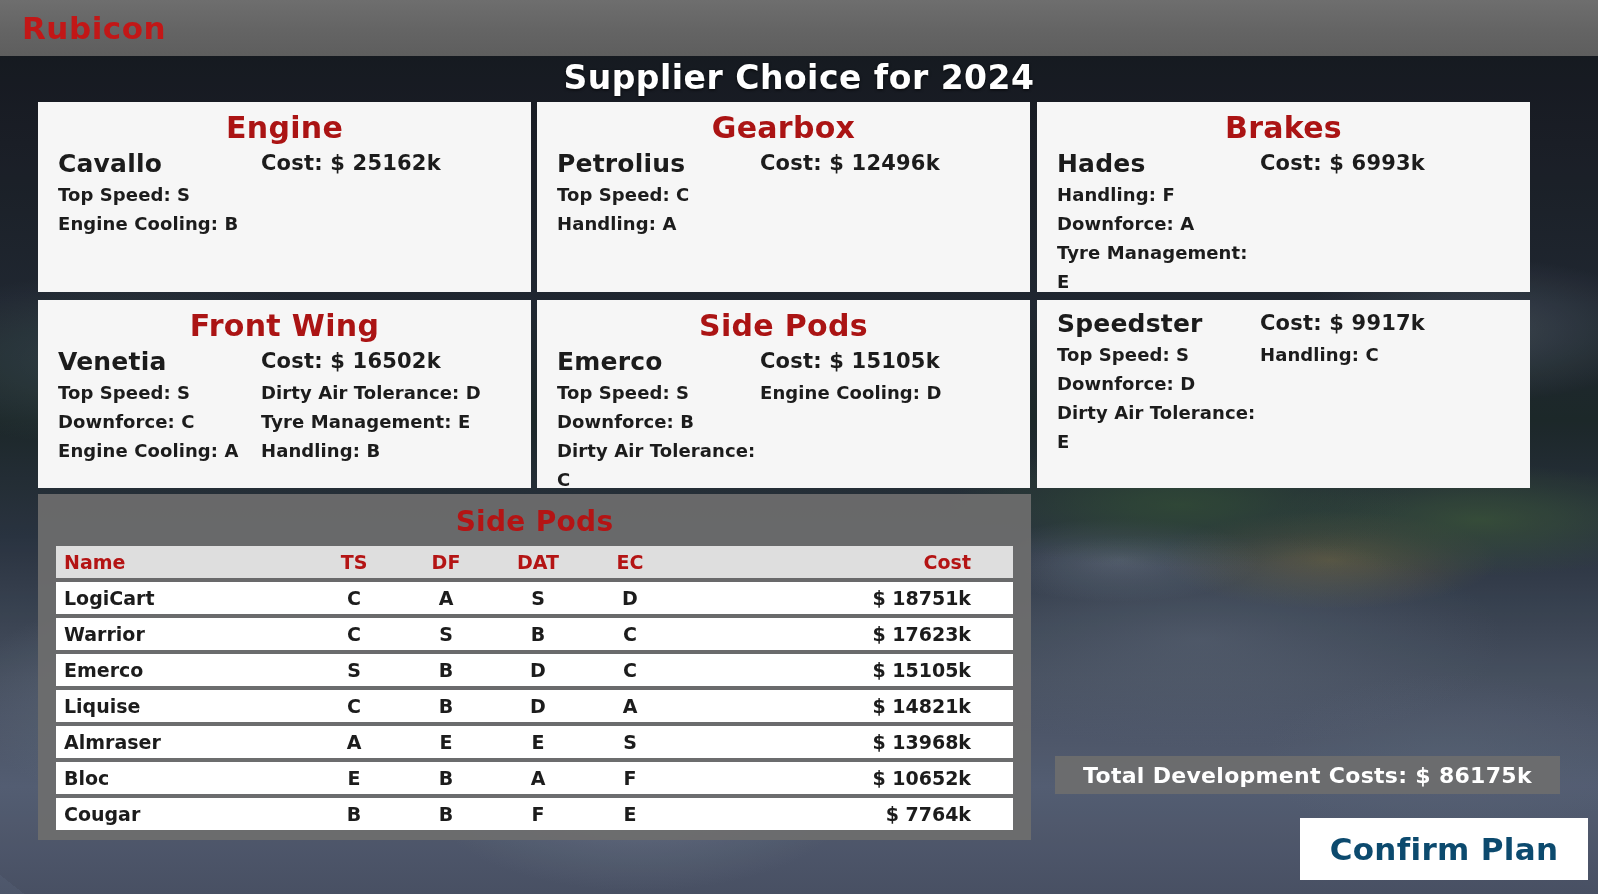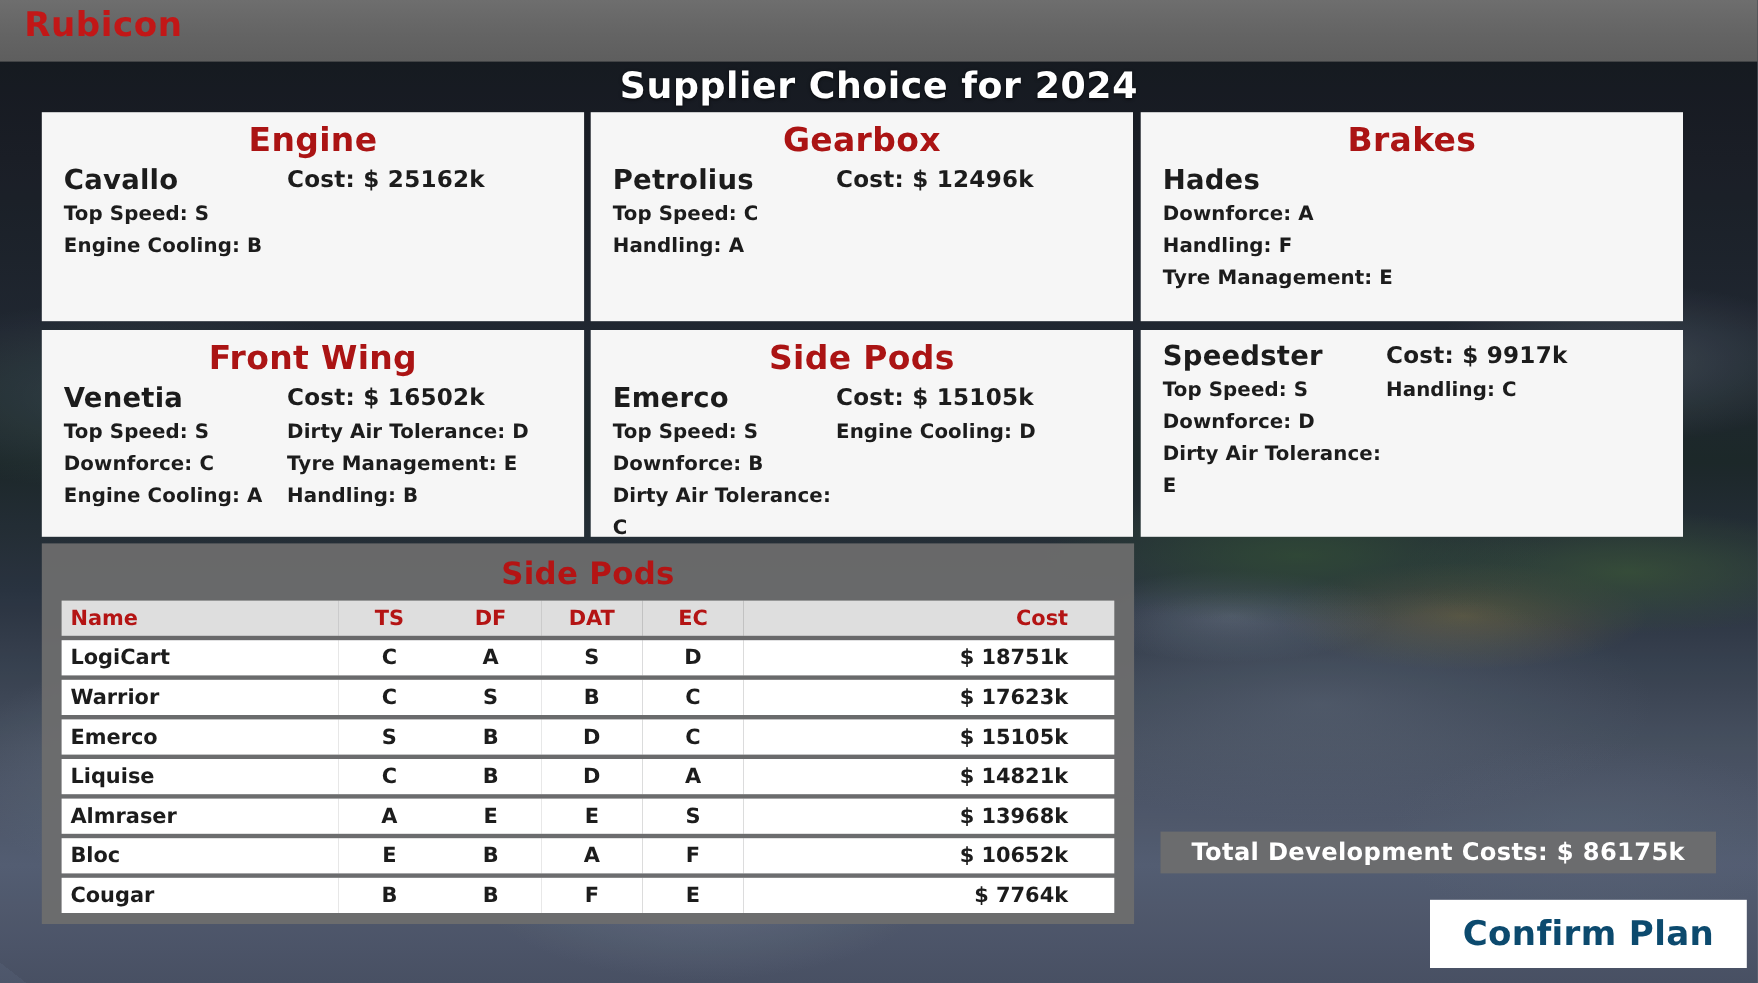"Rubicon" #topbar { align-items: flex-end -> center }
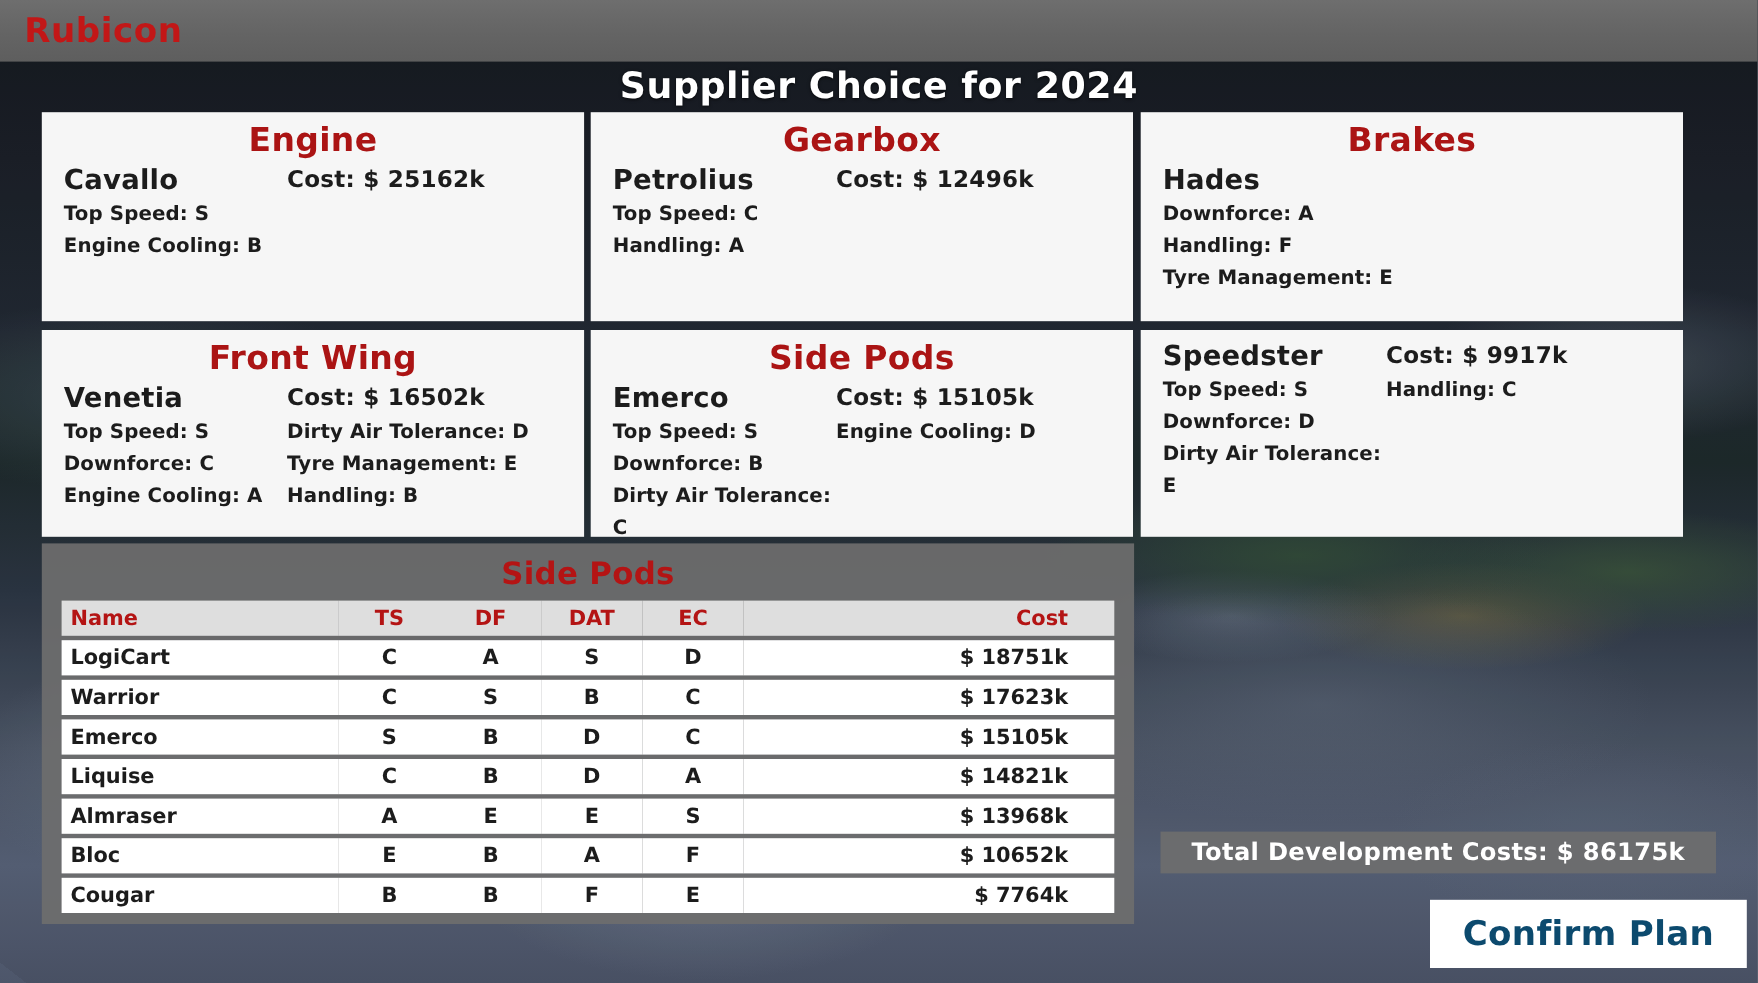"Cost: $ 6993k" div.card-col { html: none -> <div> <div>Cost: $ 6993k</div> </div> }
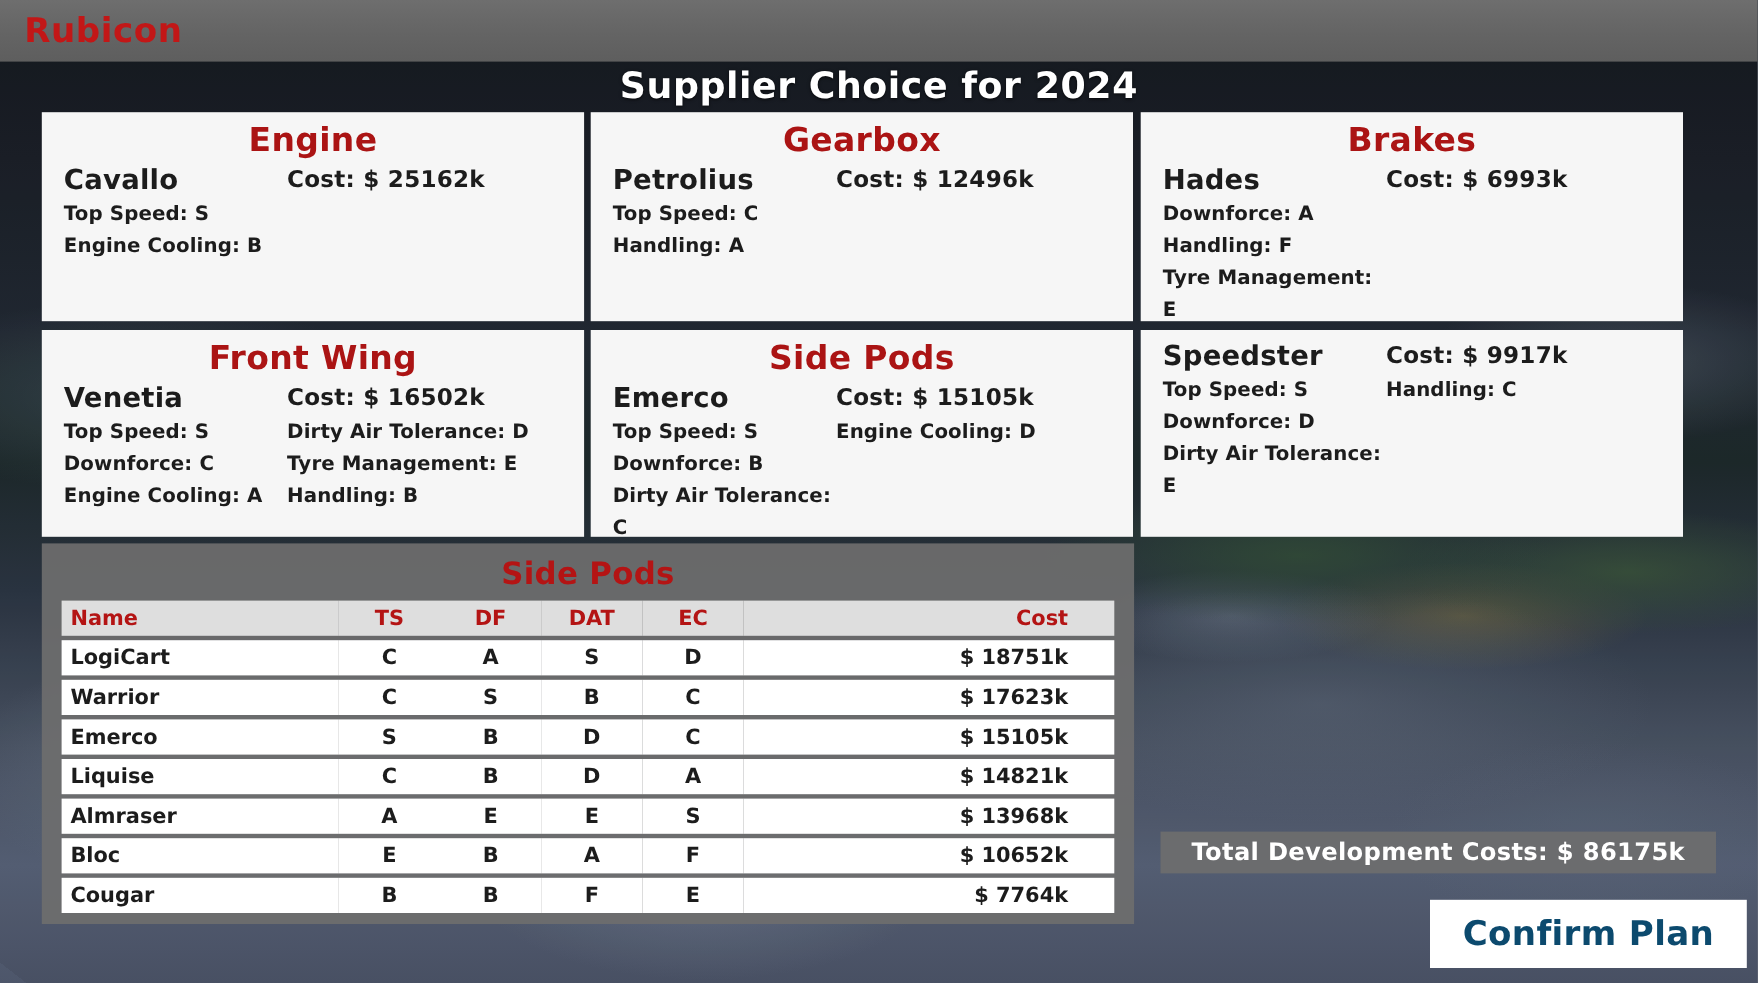"Downforce: A" div.stat { order: before "Handling: F" -> after "Handling: F" }
